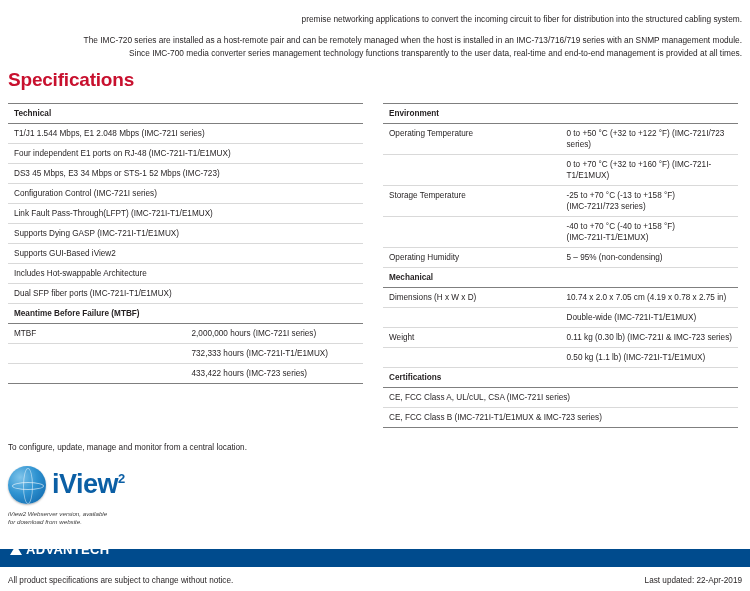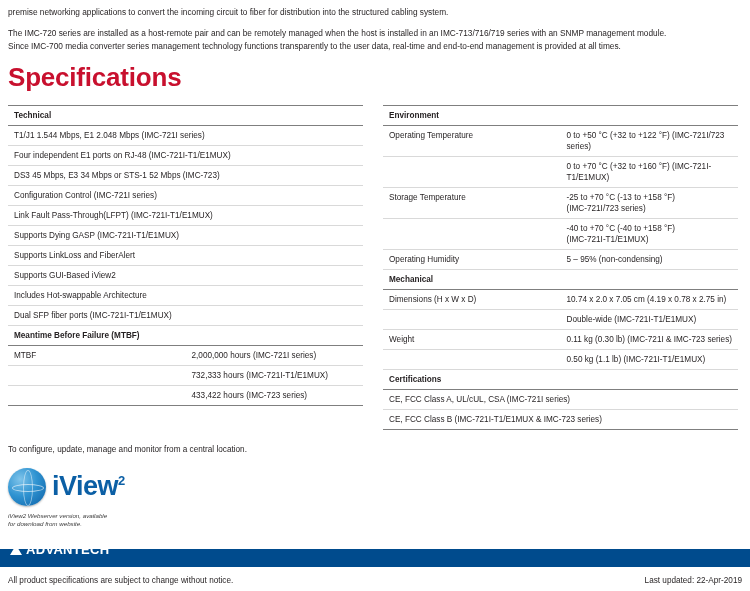"premise networking applications to" .intro { padding-top: 6px -> 13px; text-align: none -> right }
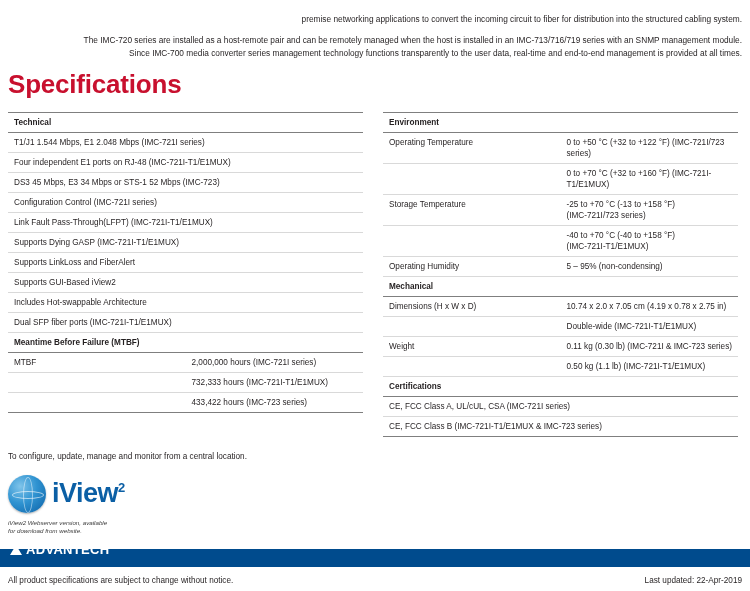"Specifications" h1.section-title { font-size: 26px -> 19px }
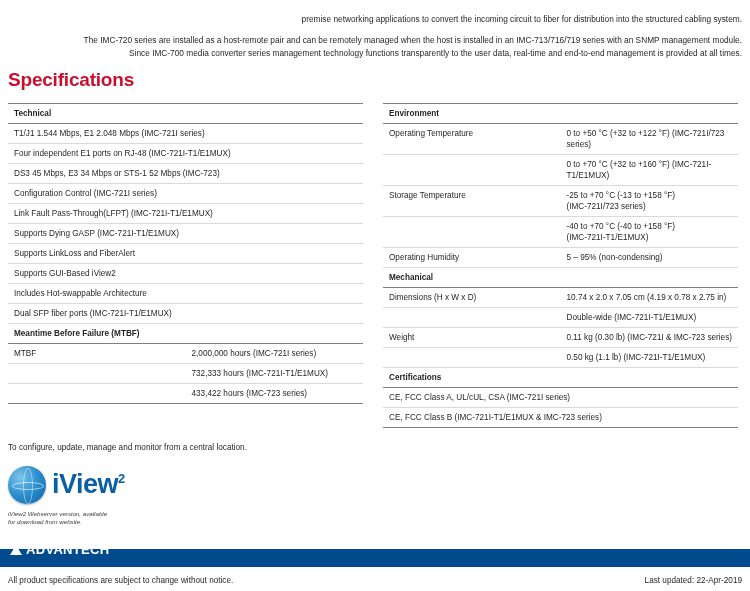"Supports LinkLoss and FiberAlert" tr { html: <tr> <td>Supports LinkLoss and FiberAlert</td> </tr> -> none }
